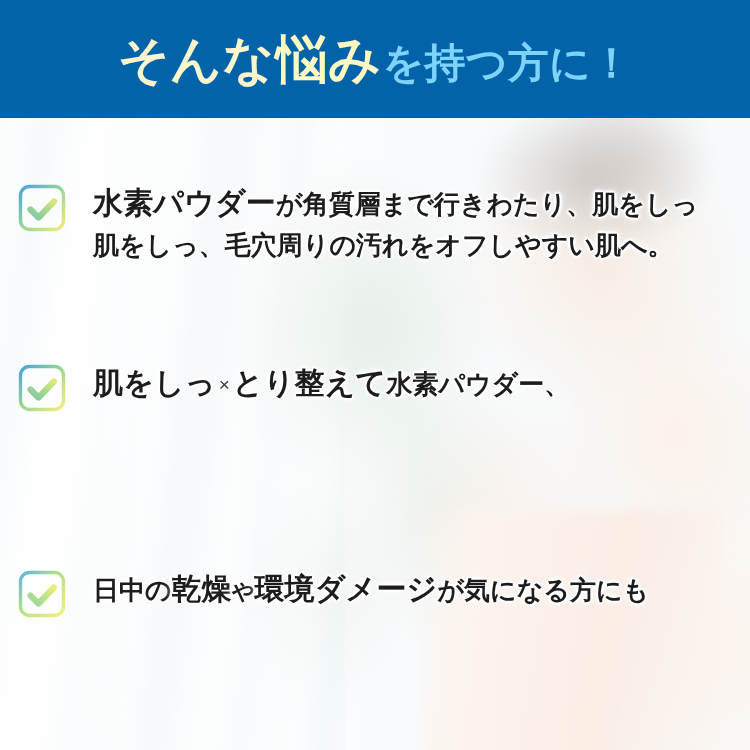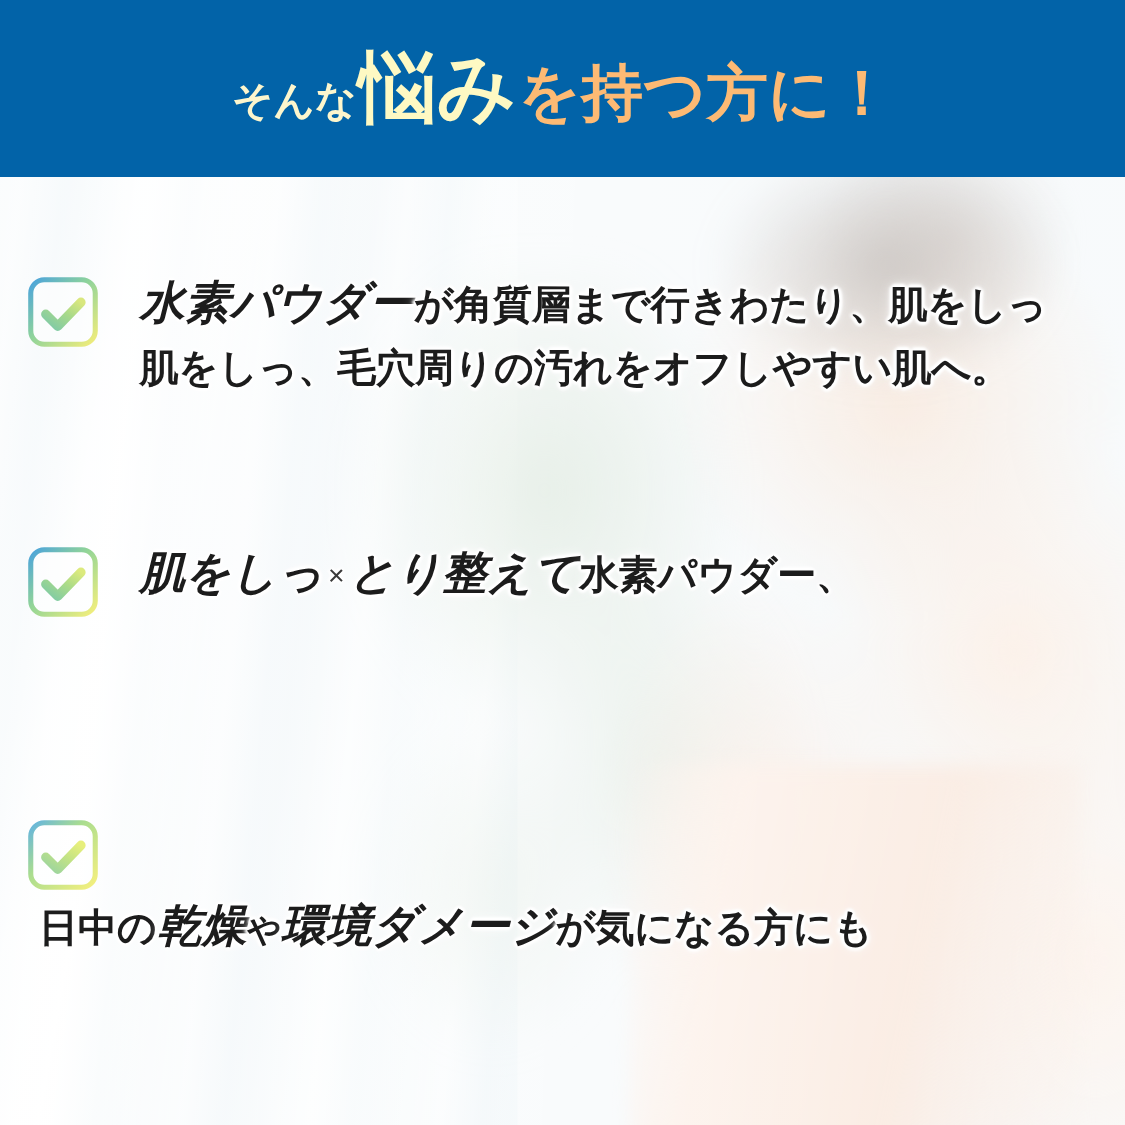"そんな" .ht-pre { font-size: 27px -> 51px }
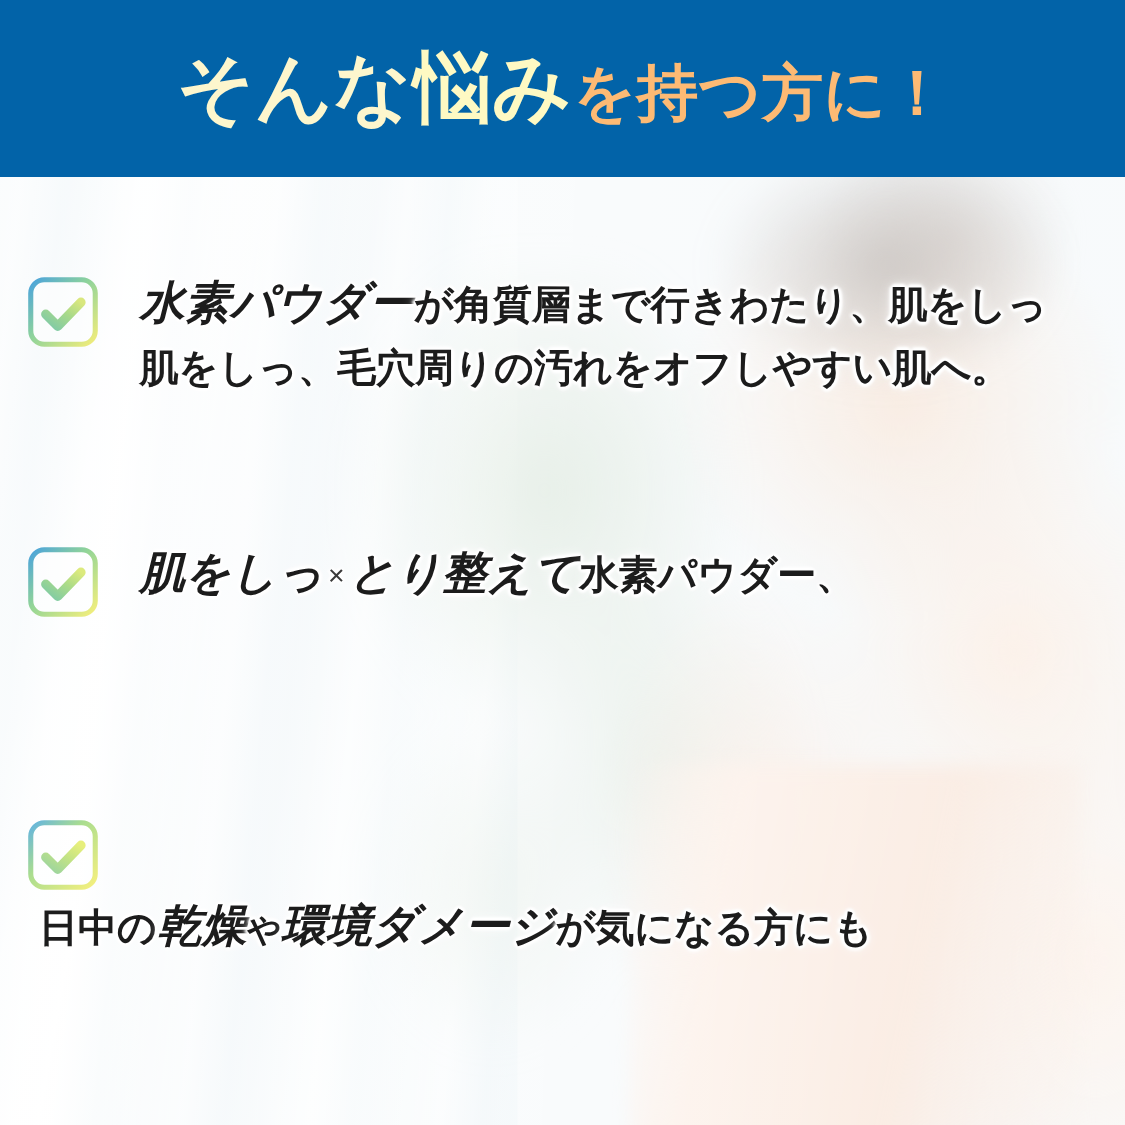"を持つ方に！" .ht-post { color: #fdba74 -> #7dd3fc }
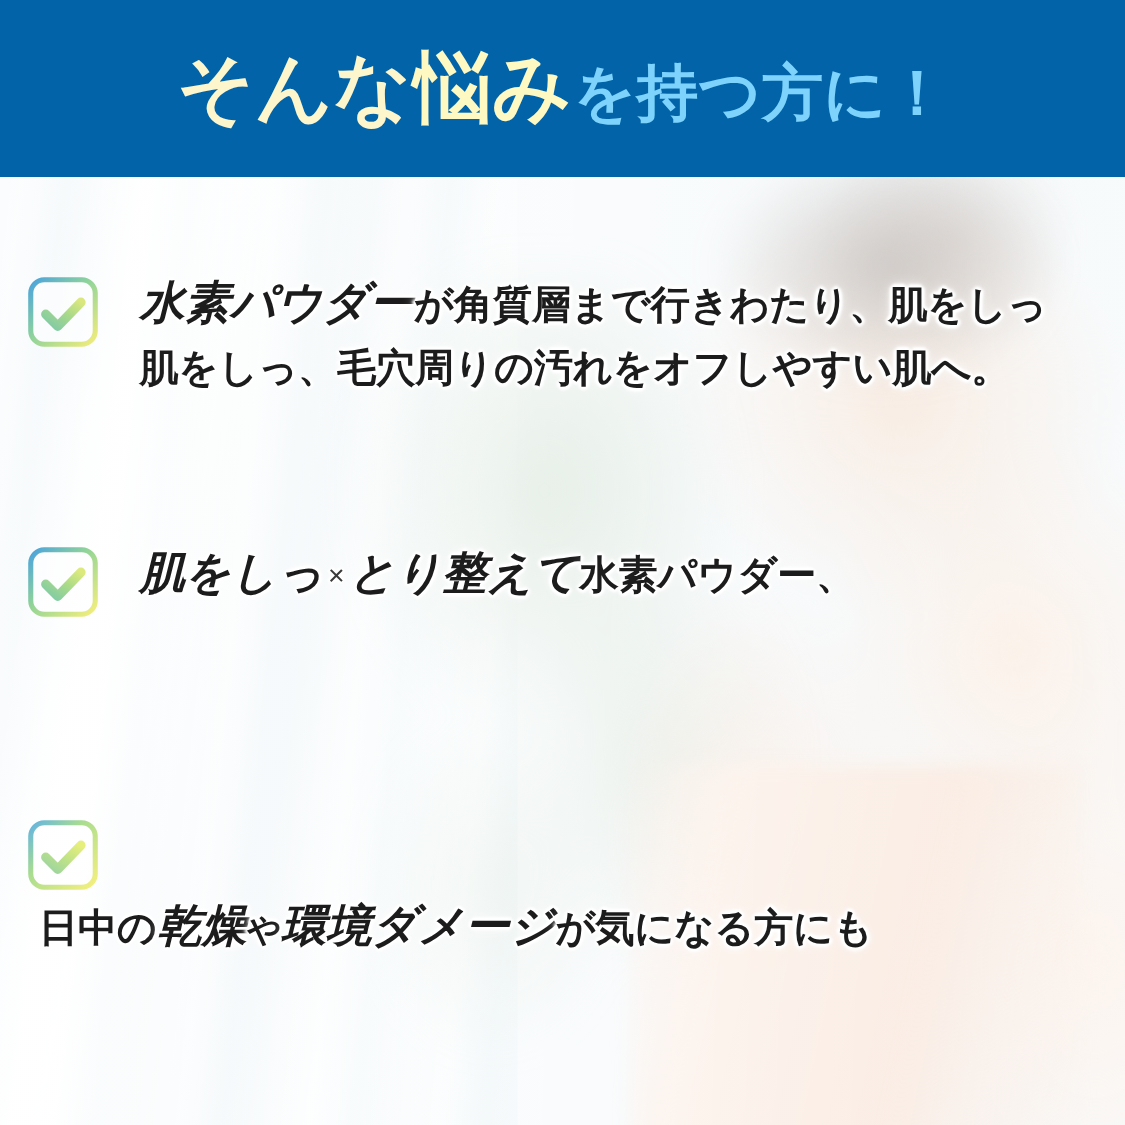"水素パウダー" .t-em { font-style: italic -> none }
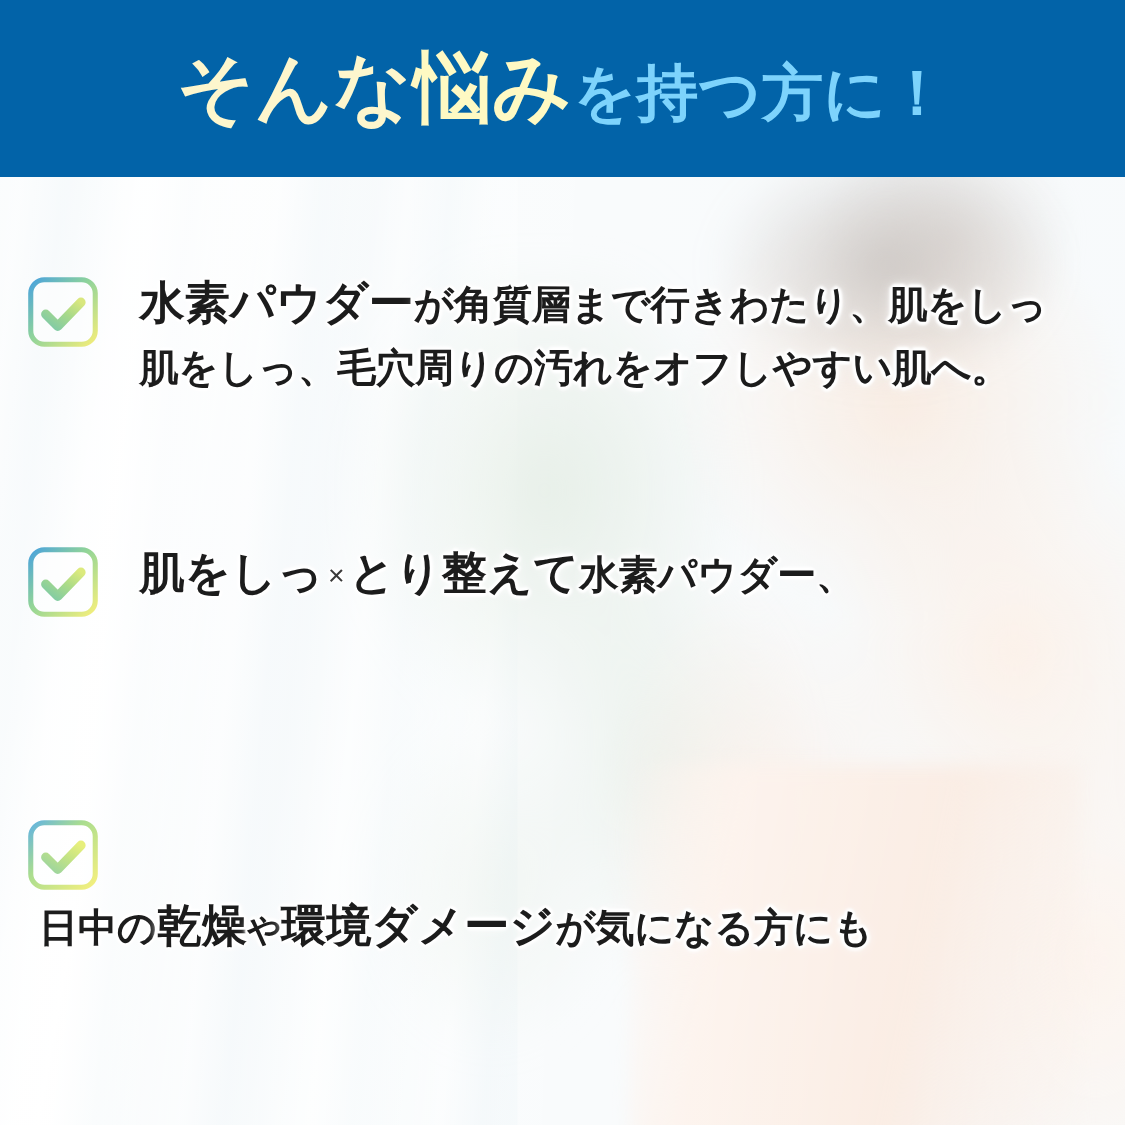"日中の乾燥や環境ダメージが気になる方にも" .bullet-3 { flex-direction: column -> none; top: 424px -> 448px }
